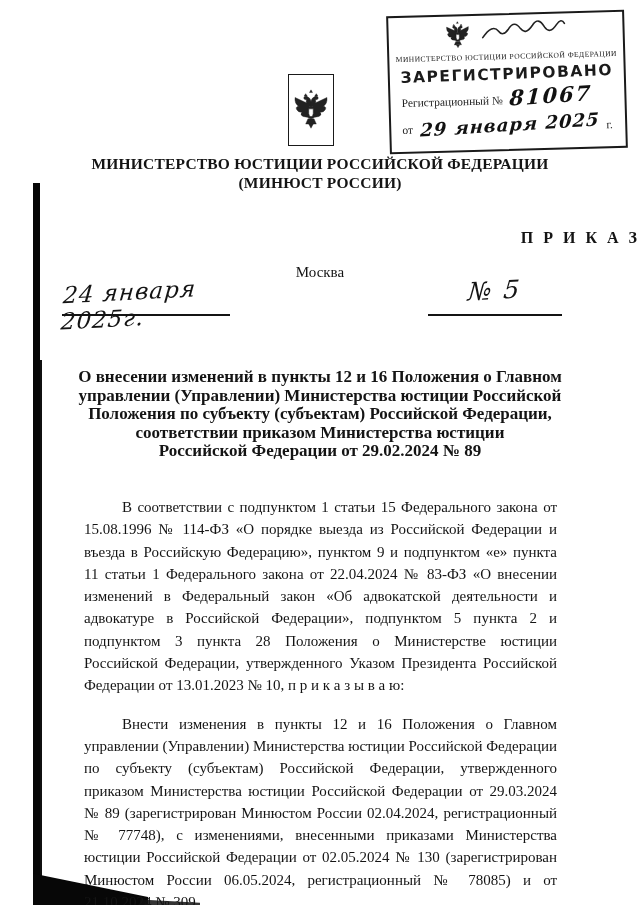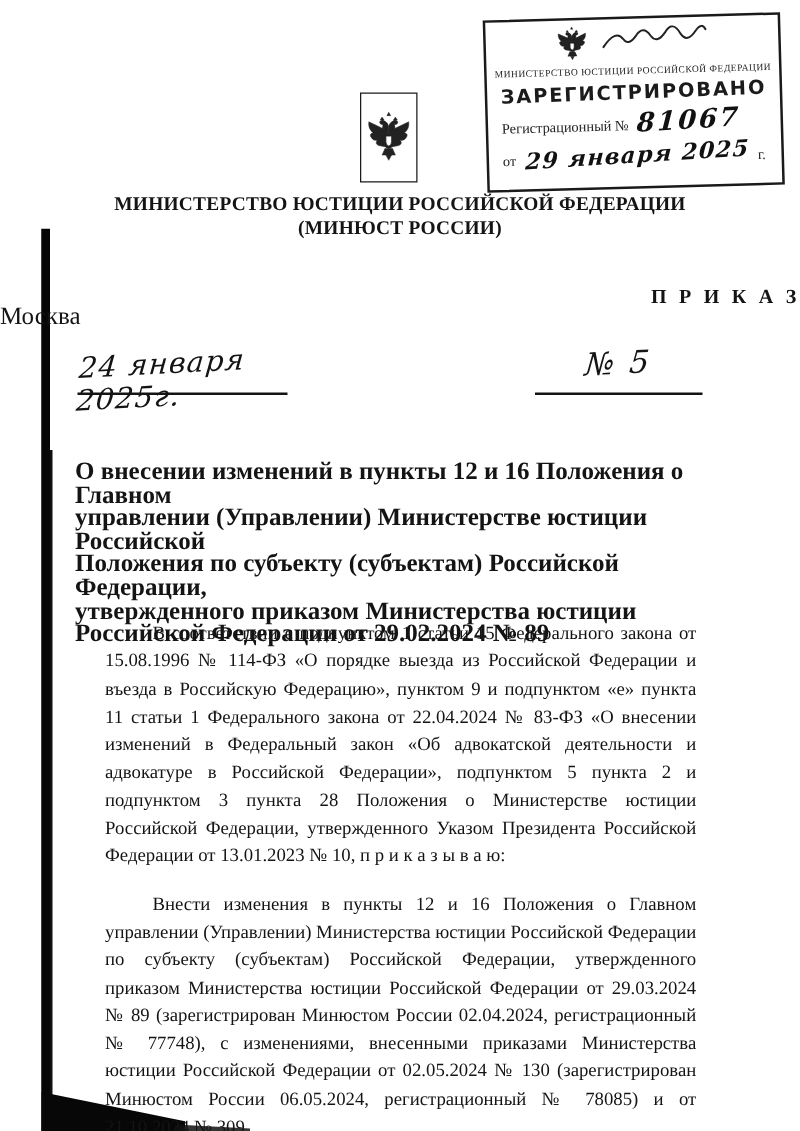"Москва" .city { font-size: 20px -> 15px; text-align: left -> center; top: 242px -> 264px }
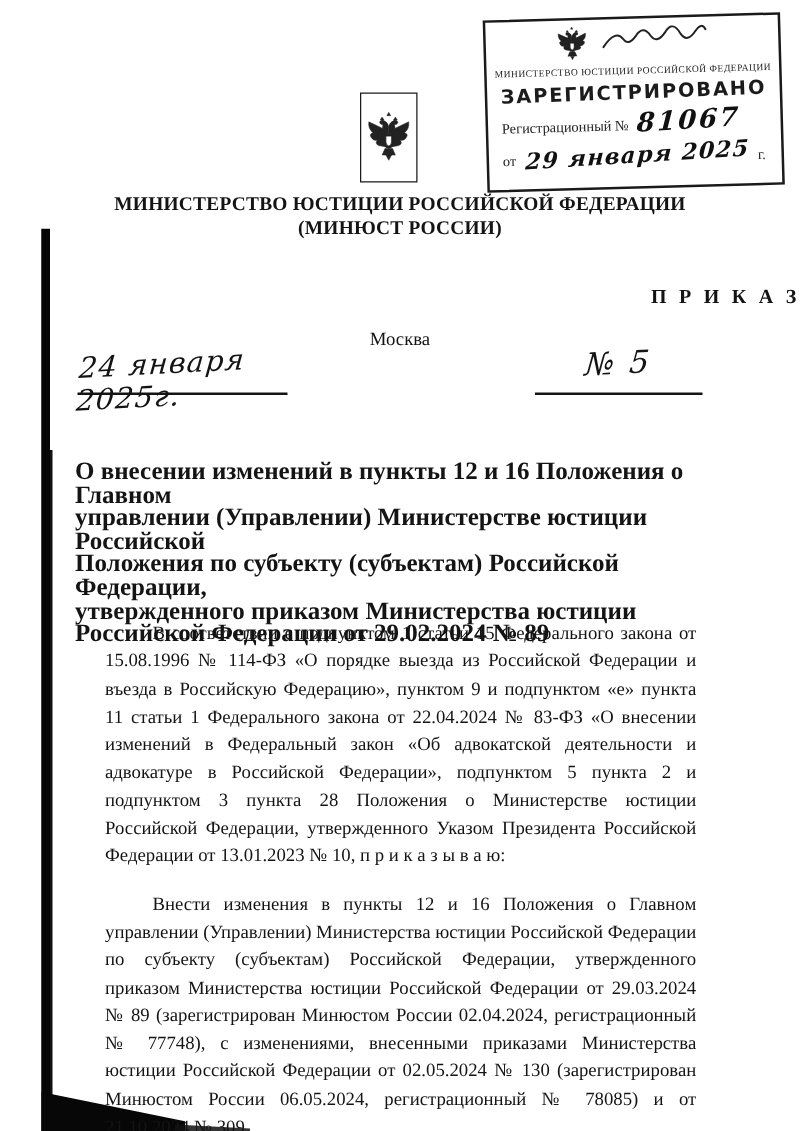"О внесении изменений в пункты" .title { font-size: 20px -> 17px; text-align: left -> center }
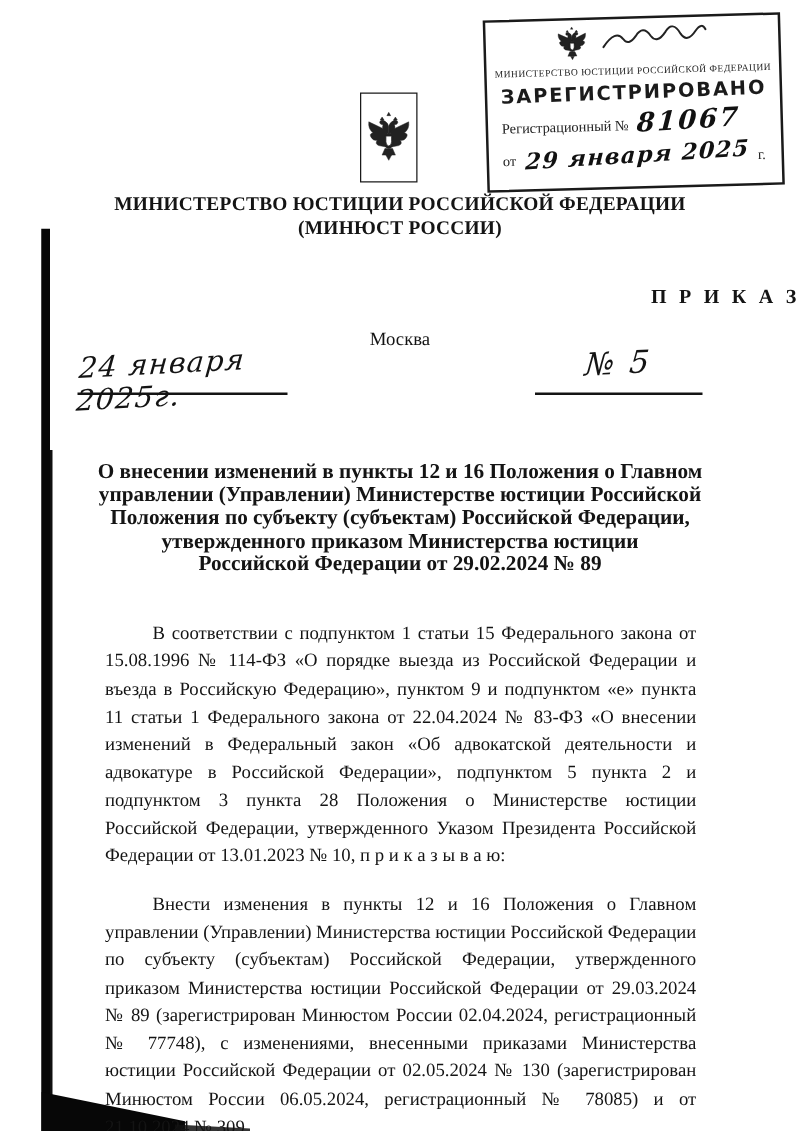"управлении (Управлении) Министерстве" div { text: Министерстве -> Министерства }
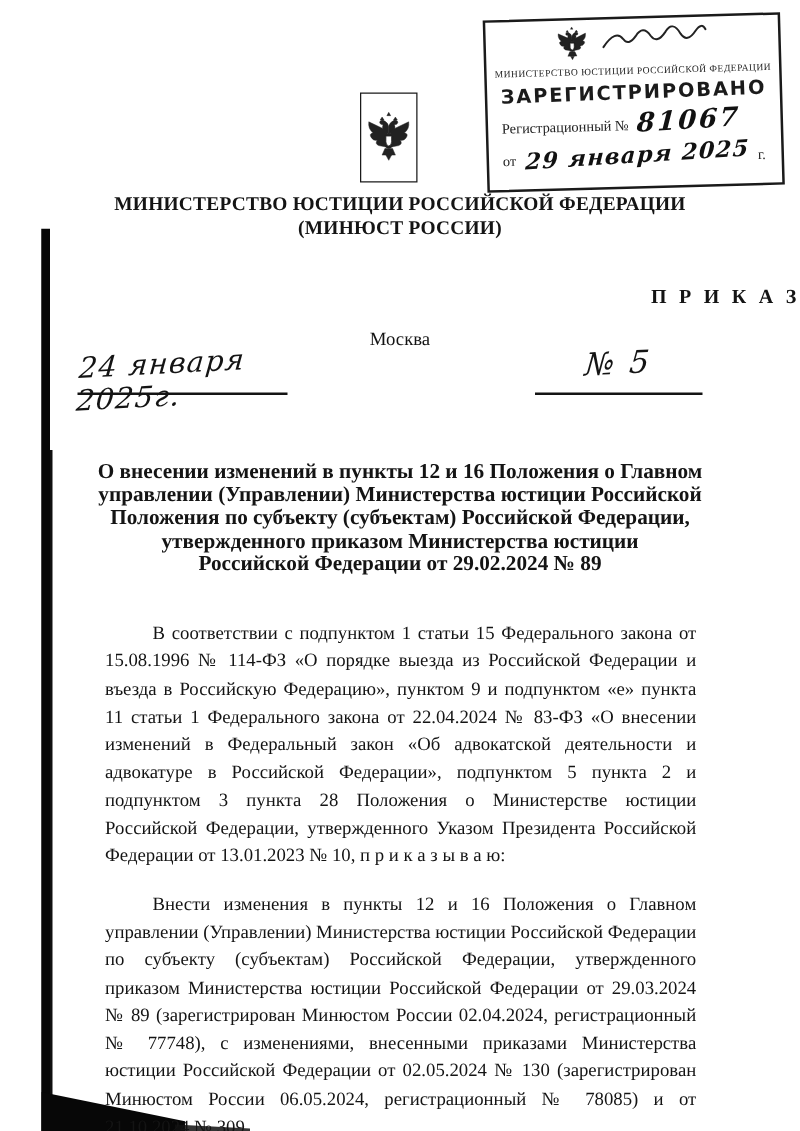"утвержденного приказом Министерства" div { text: утвержденного -> соответствии }
